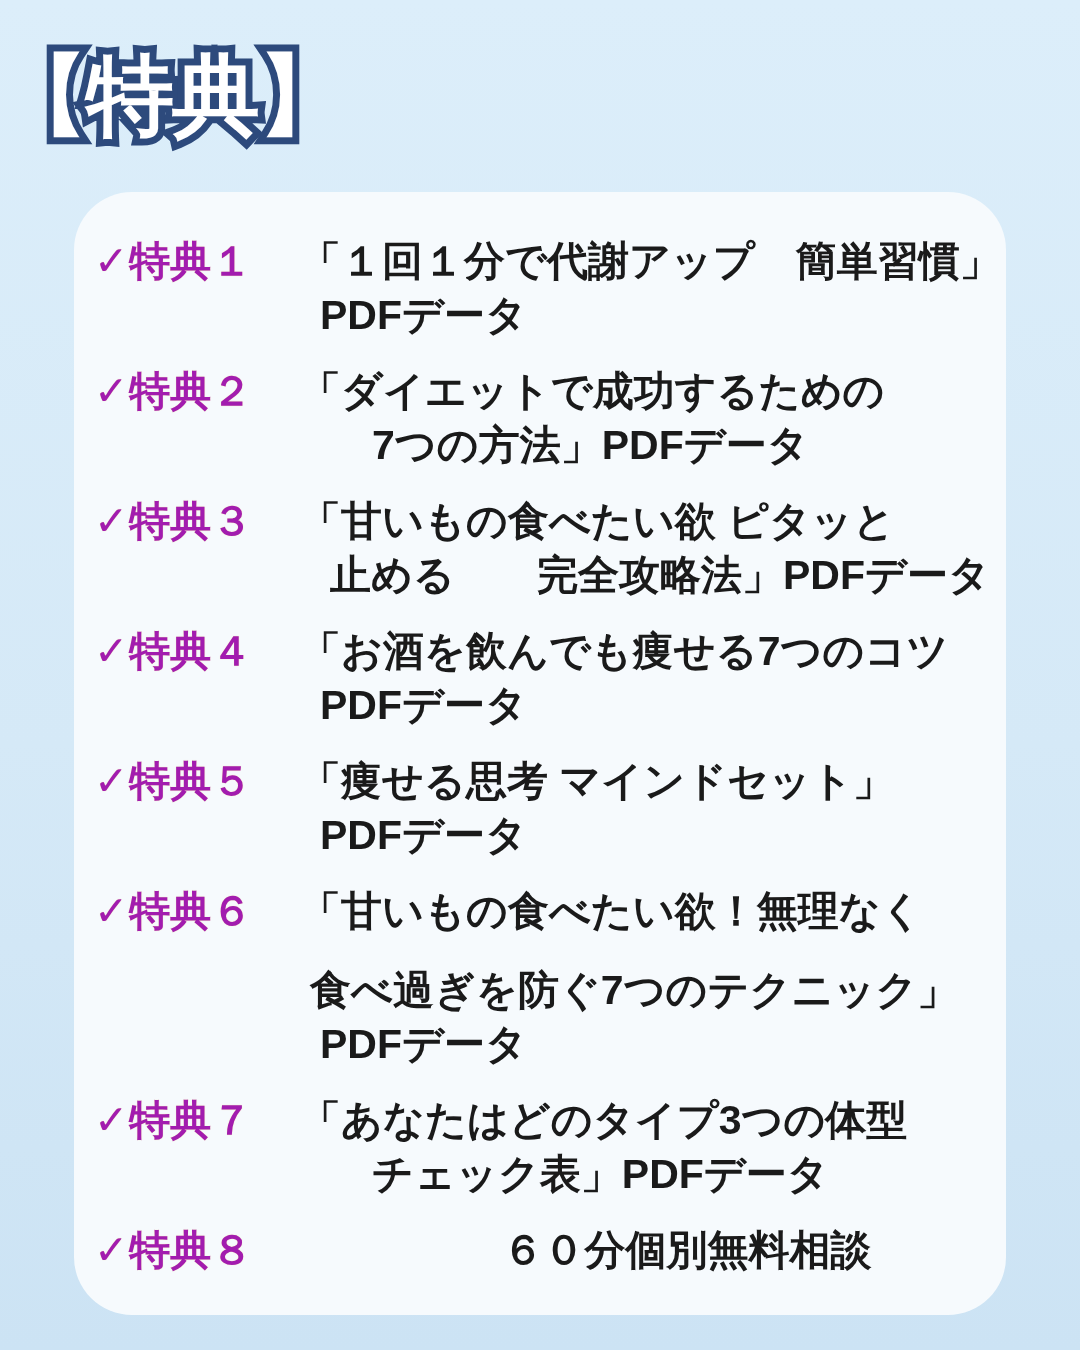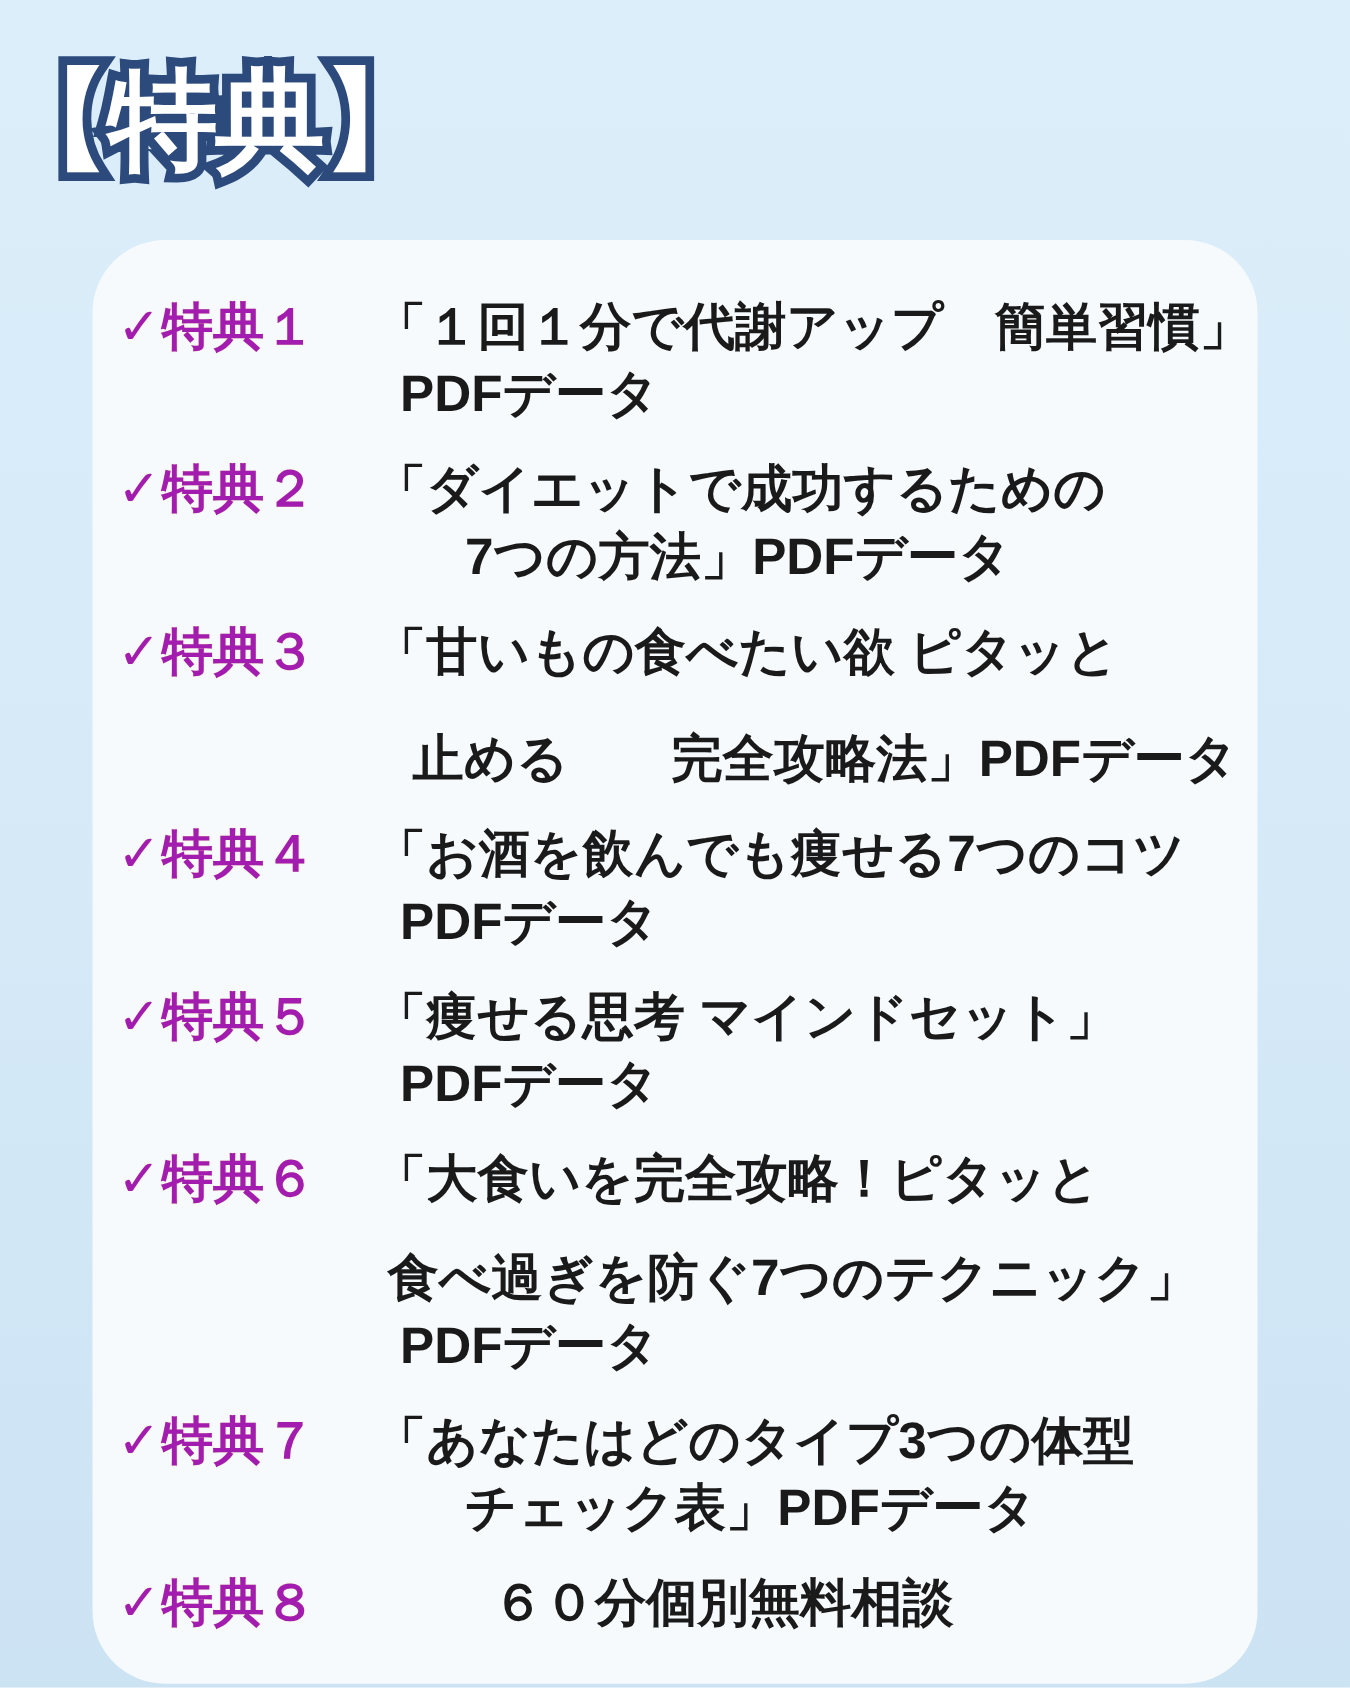"止める 完全攻略法」PDFデータ" .ind-30 { margin-top: 32px -> none }
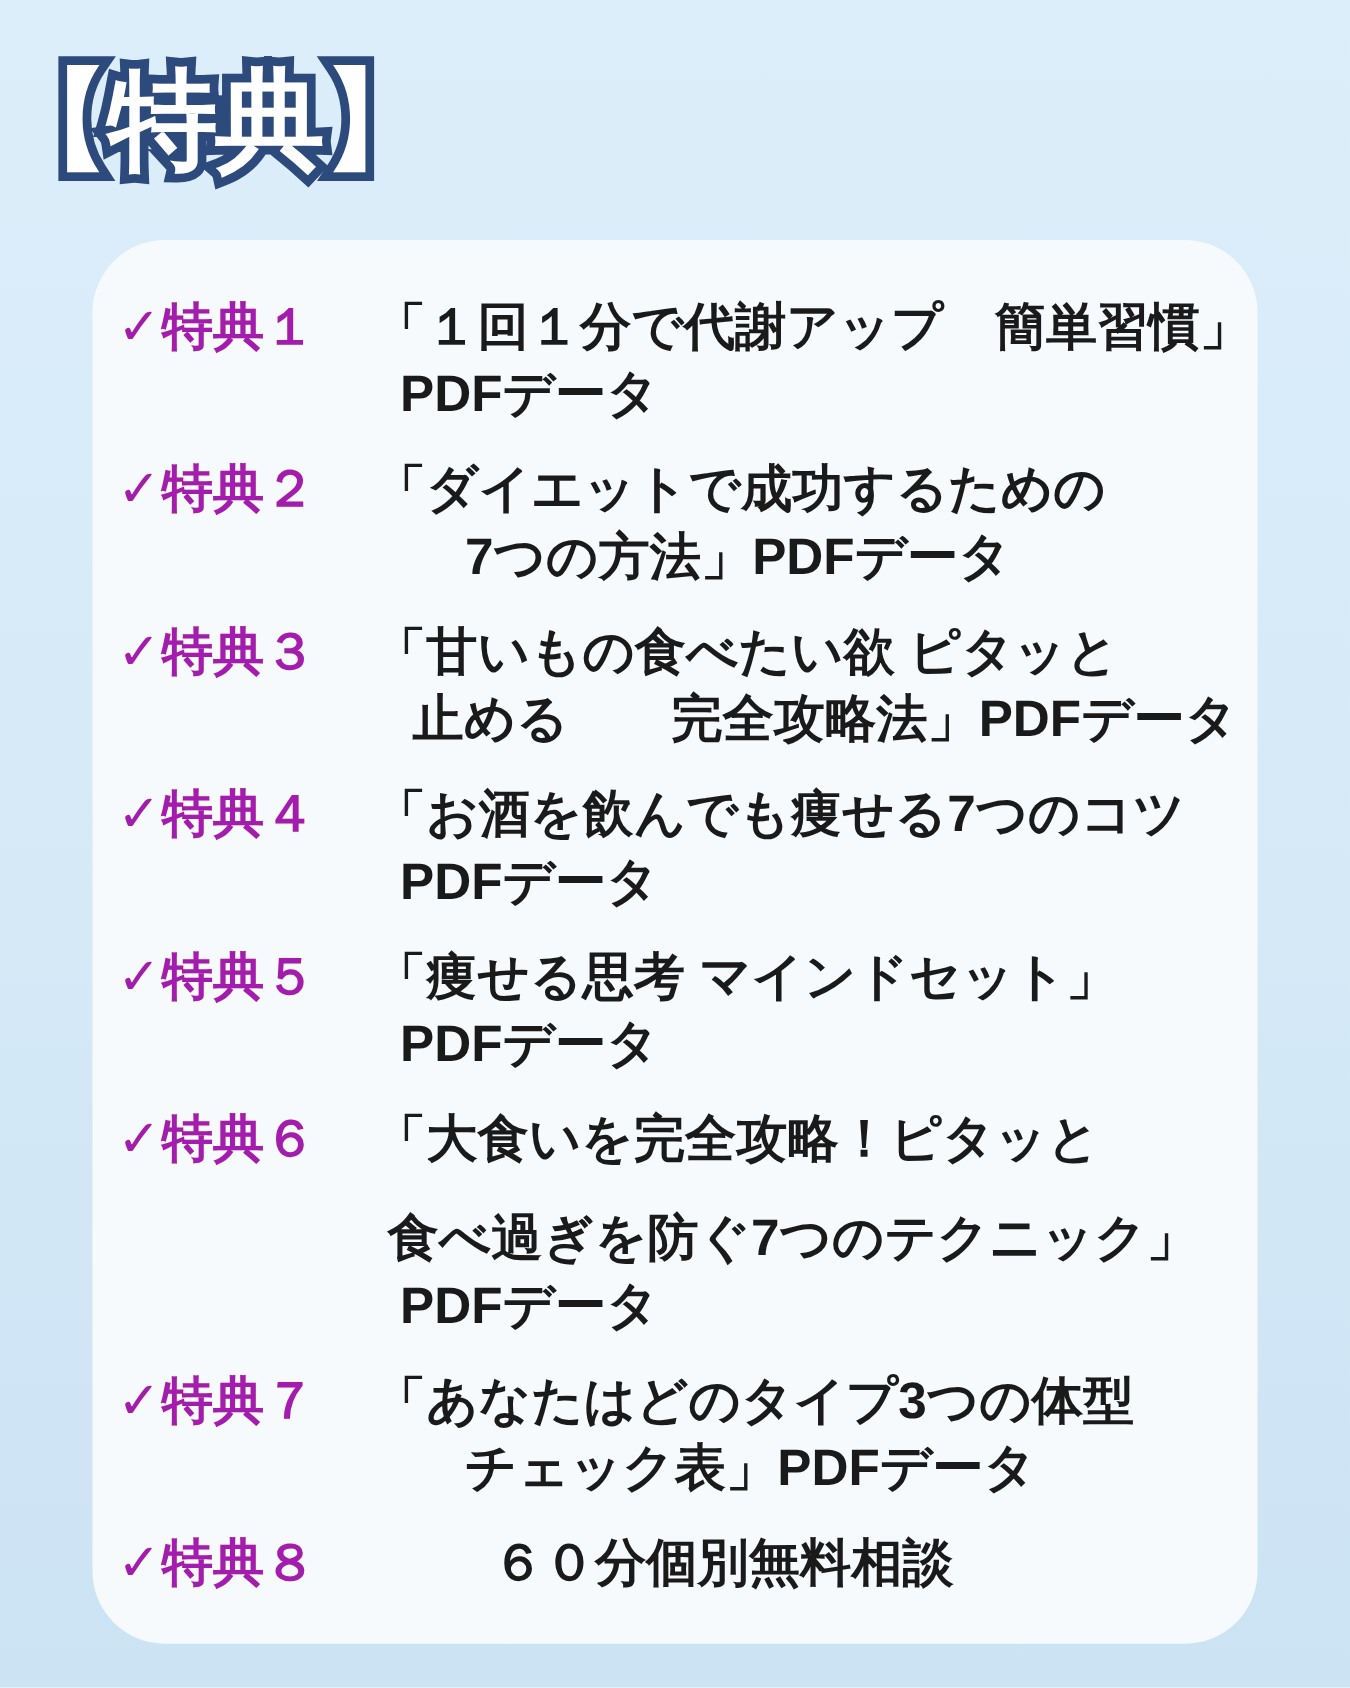"「大食いを完全攻略！ピタッと" span.line { text: 大食いを完全攻略！ピタッと -> 甘いもの食べたい欲！無理なく }
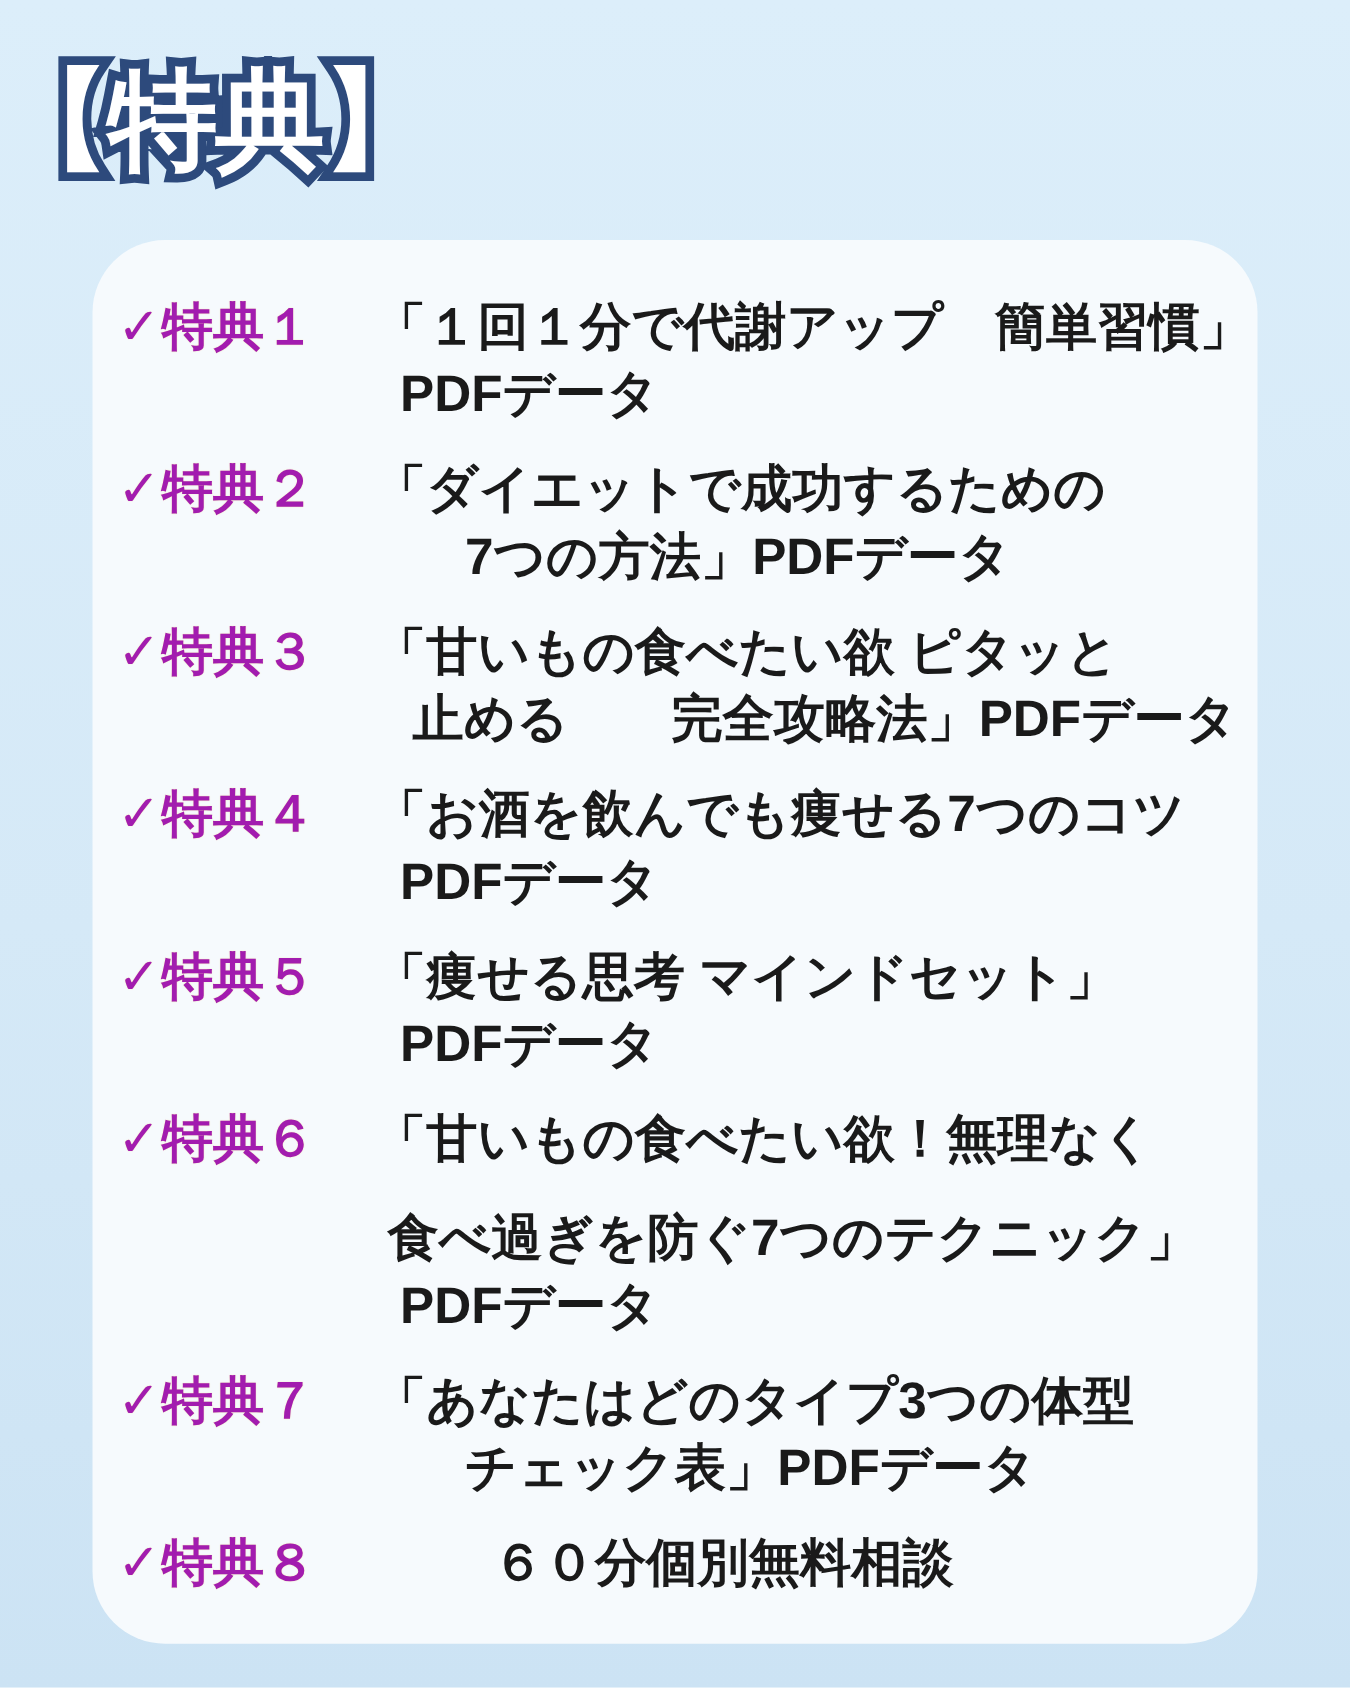"６０分個別無料相談" .ind-55 { text-align: none -> center }
